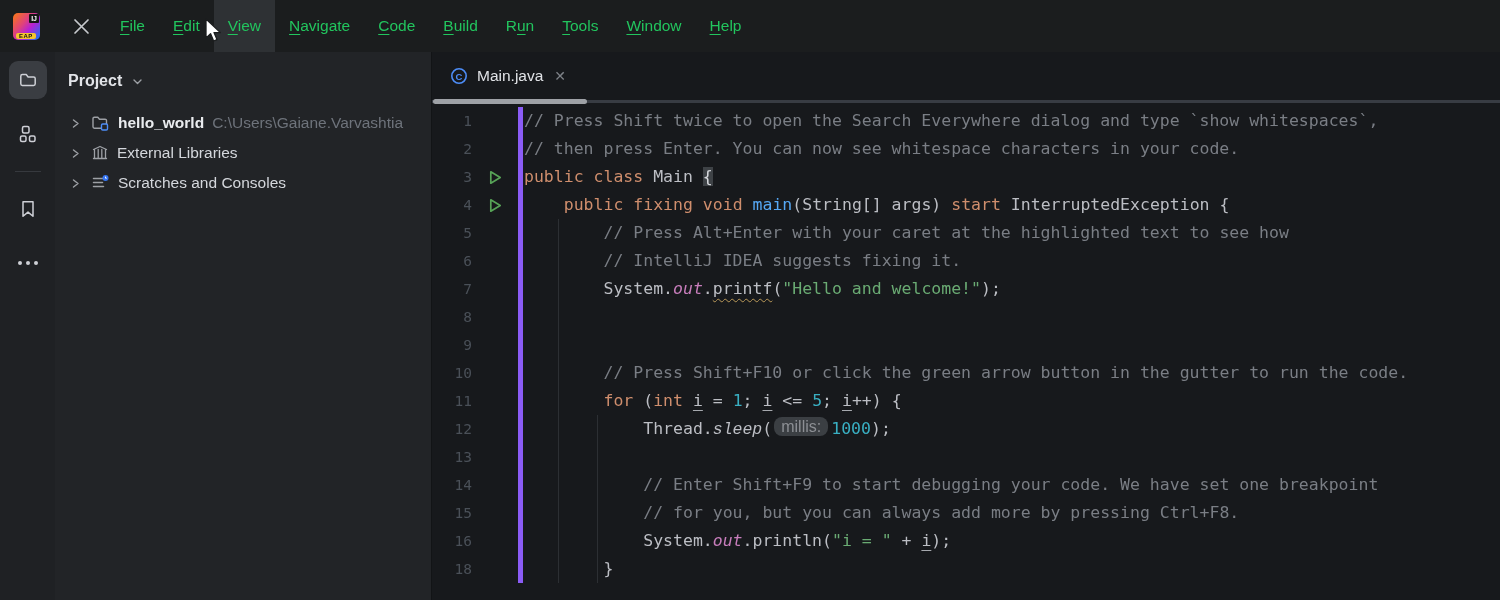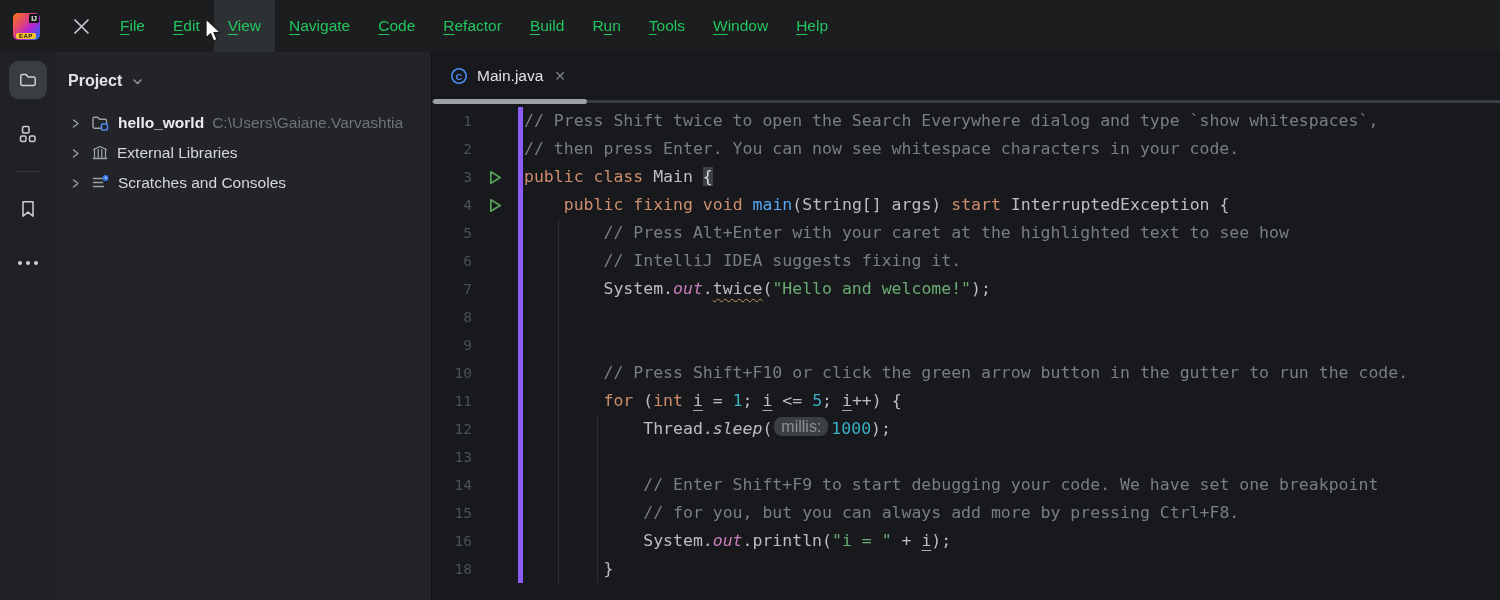"Refactor" div.menu-item { html: <div><u>R</u>efactor</div> -> none }
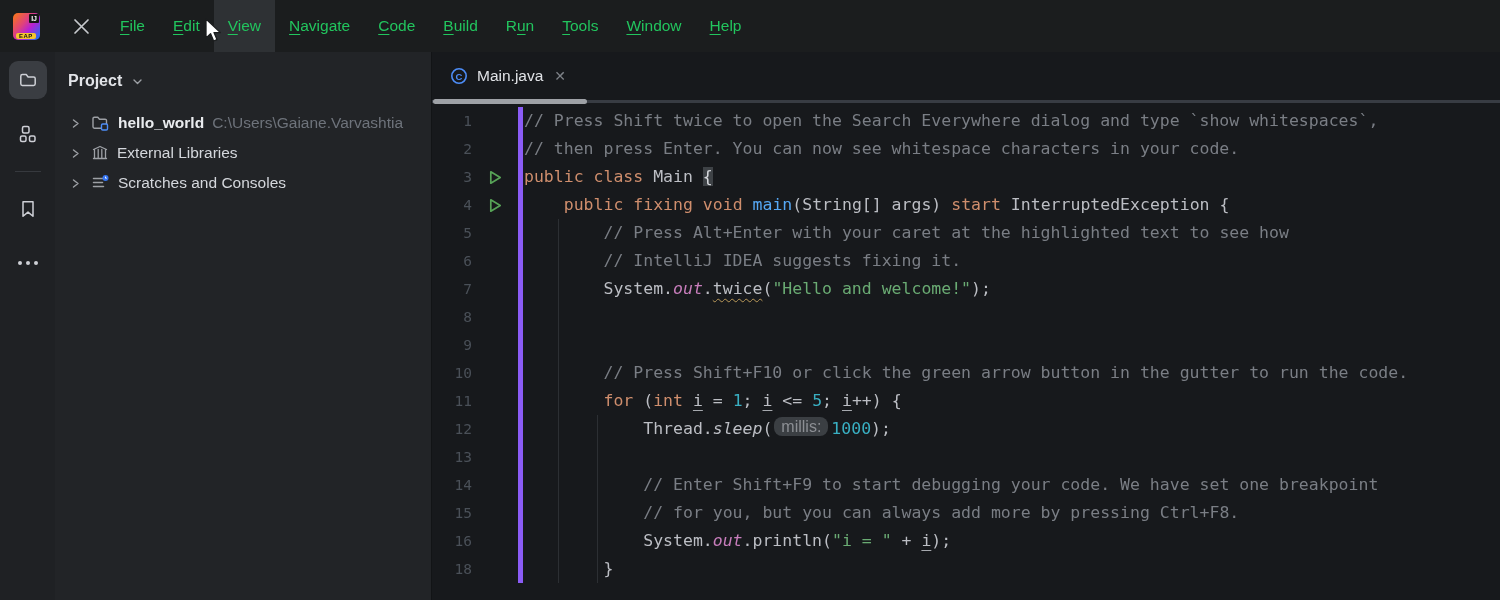"twice" span.s-wrn { text: twice -> printf }
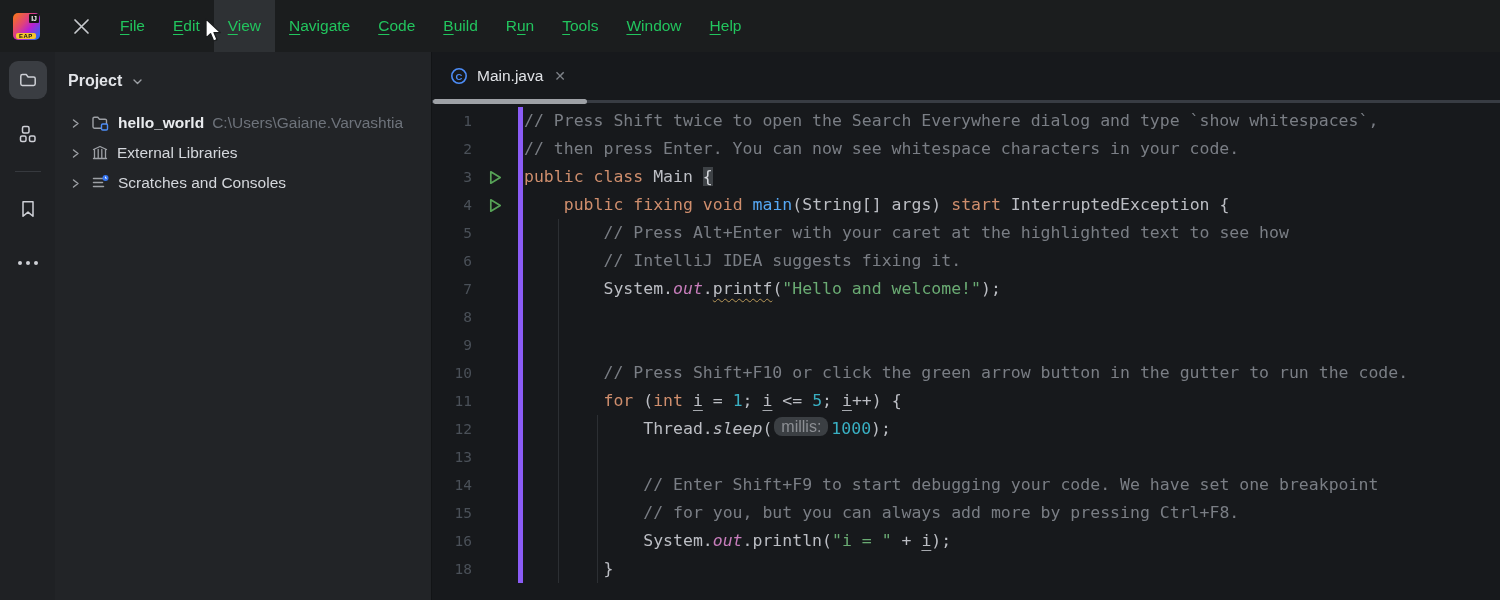"sleep" .s-itl { font-family: none -> Liberation Mono, monospace }
